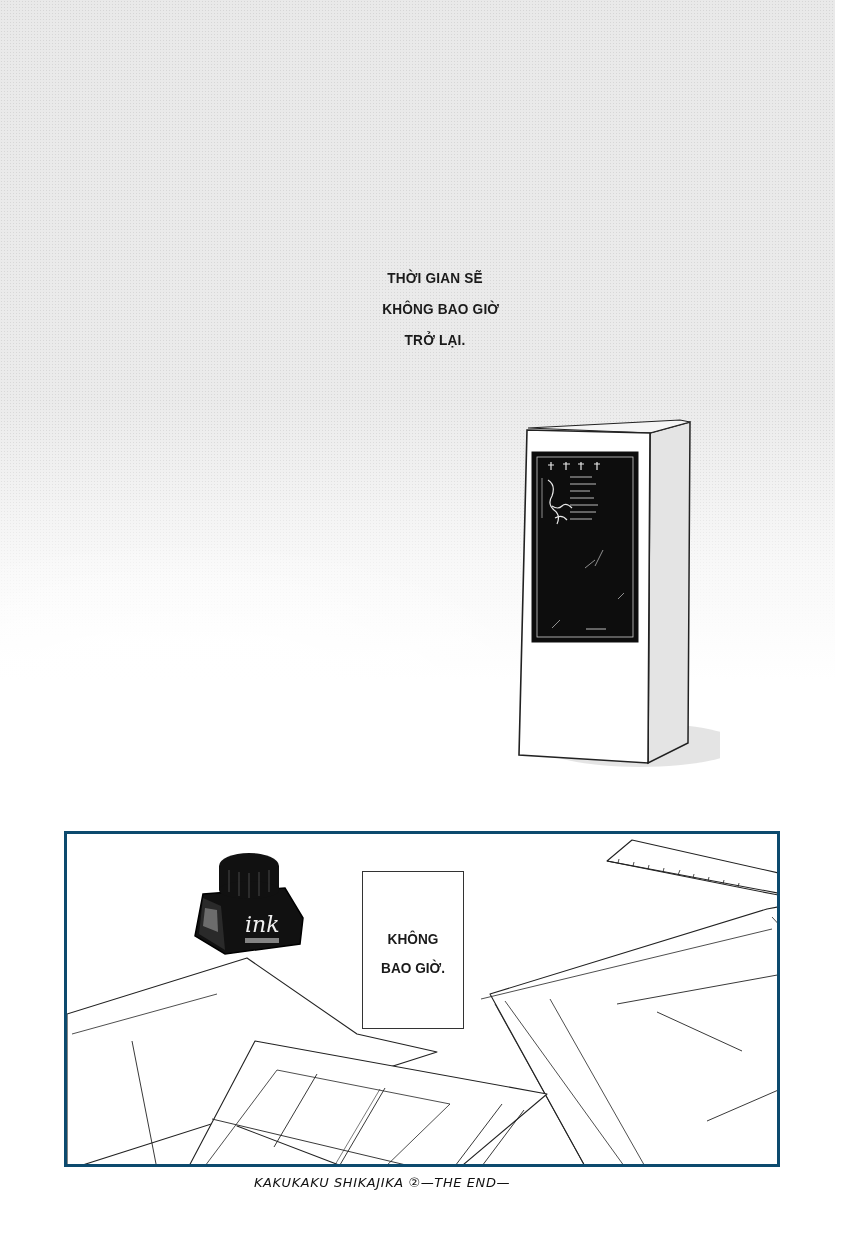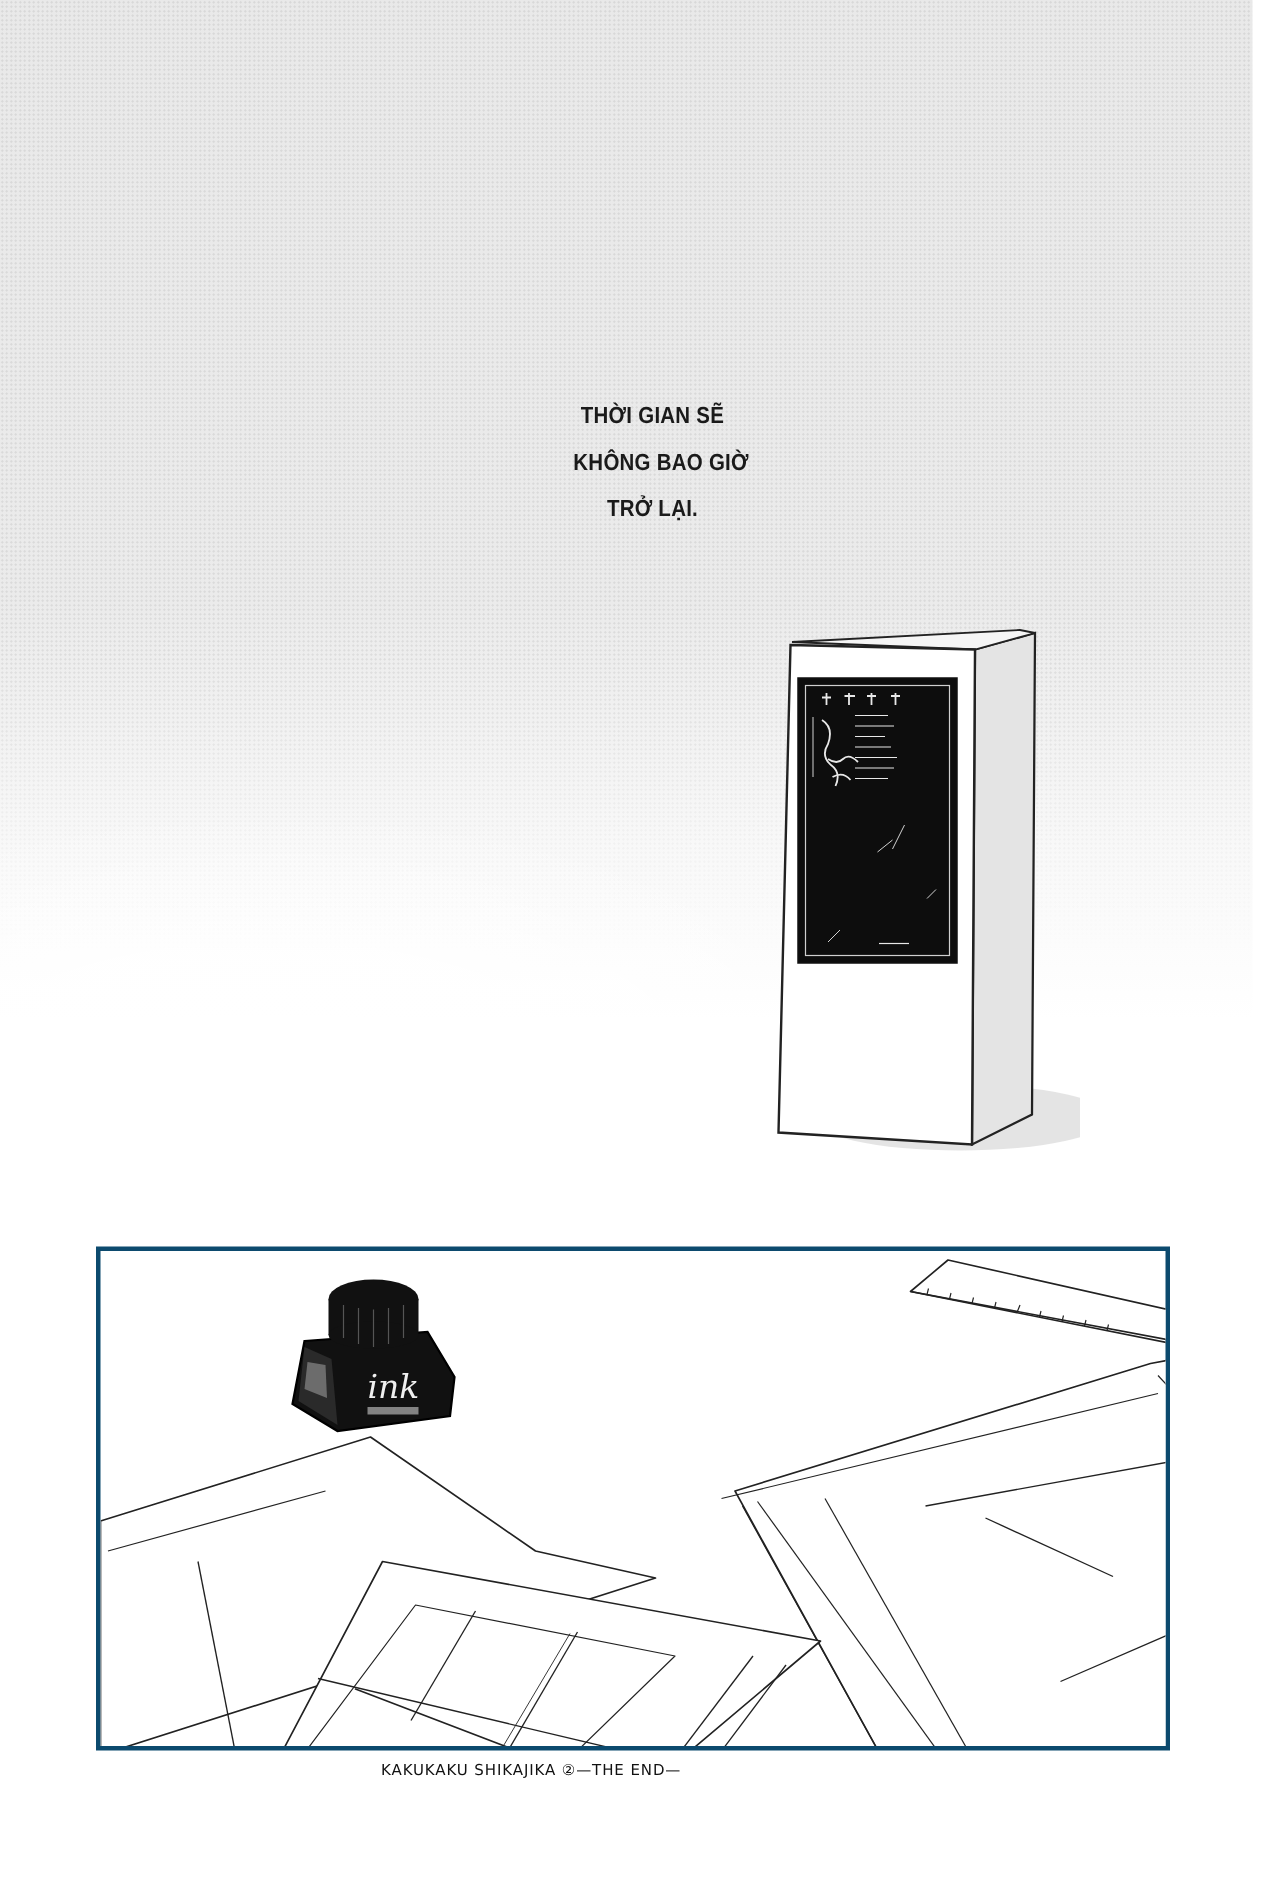"KHÔNG" div.note-card { html: none -> <div> <div> <div>KHÔNG</div> <div>BAO GIỜ.</div> </div> </div> }
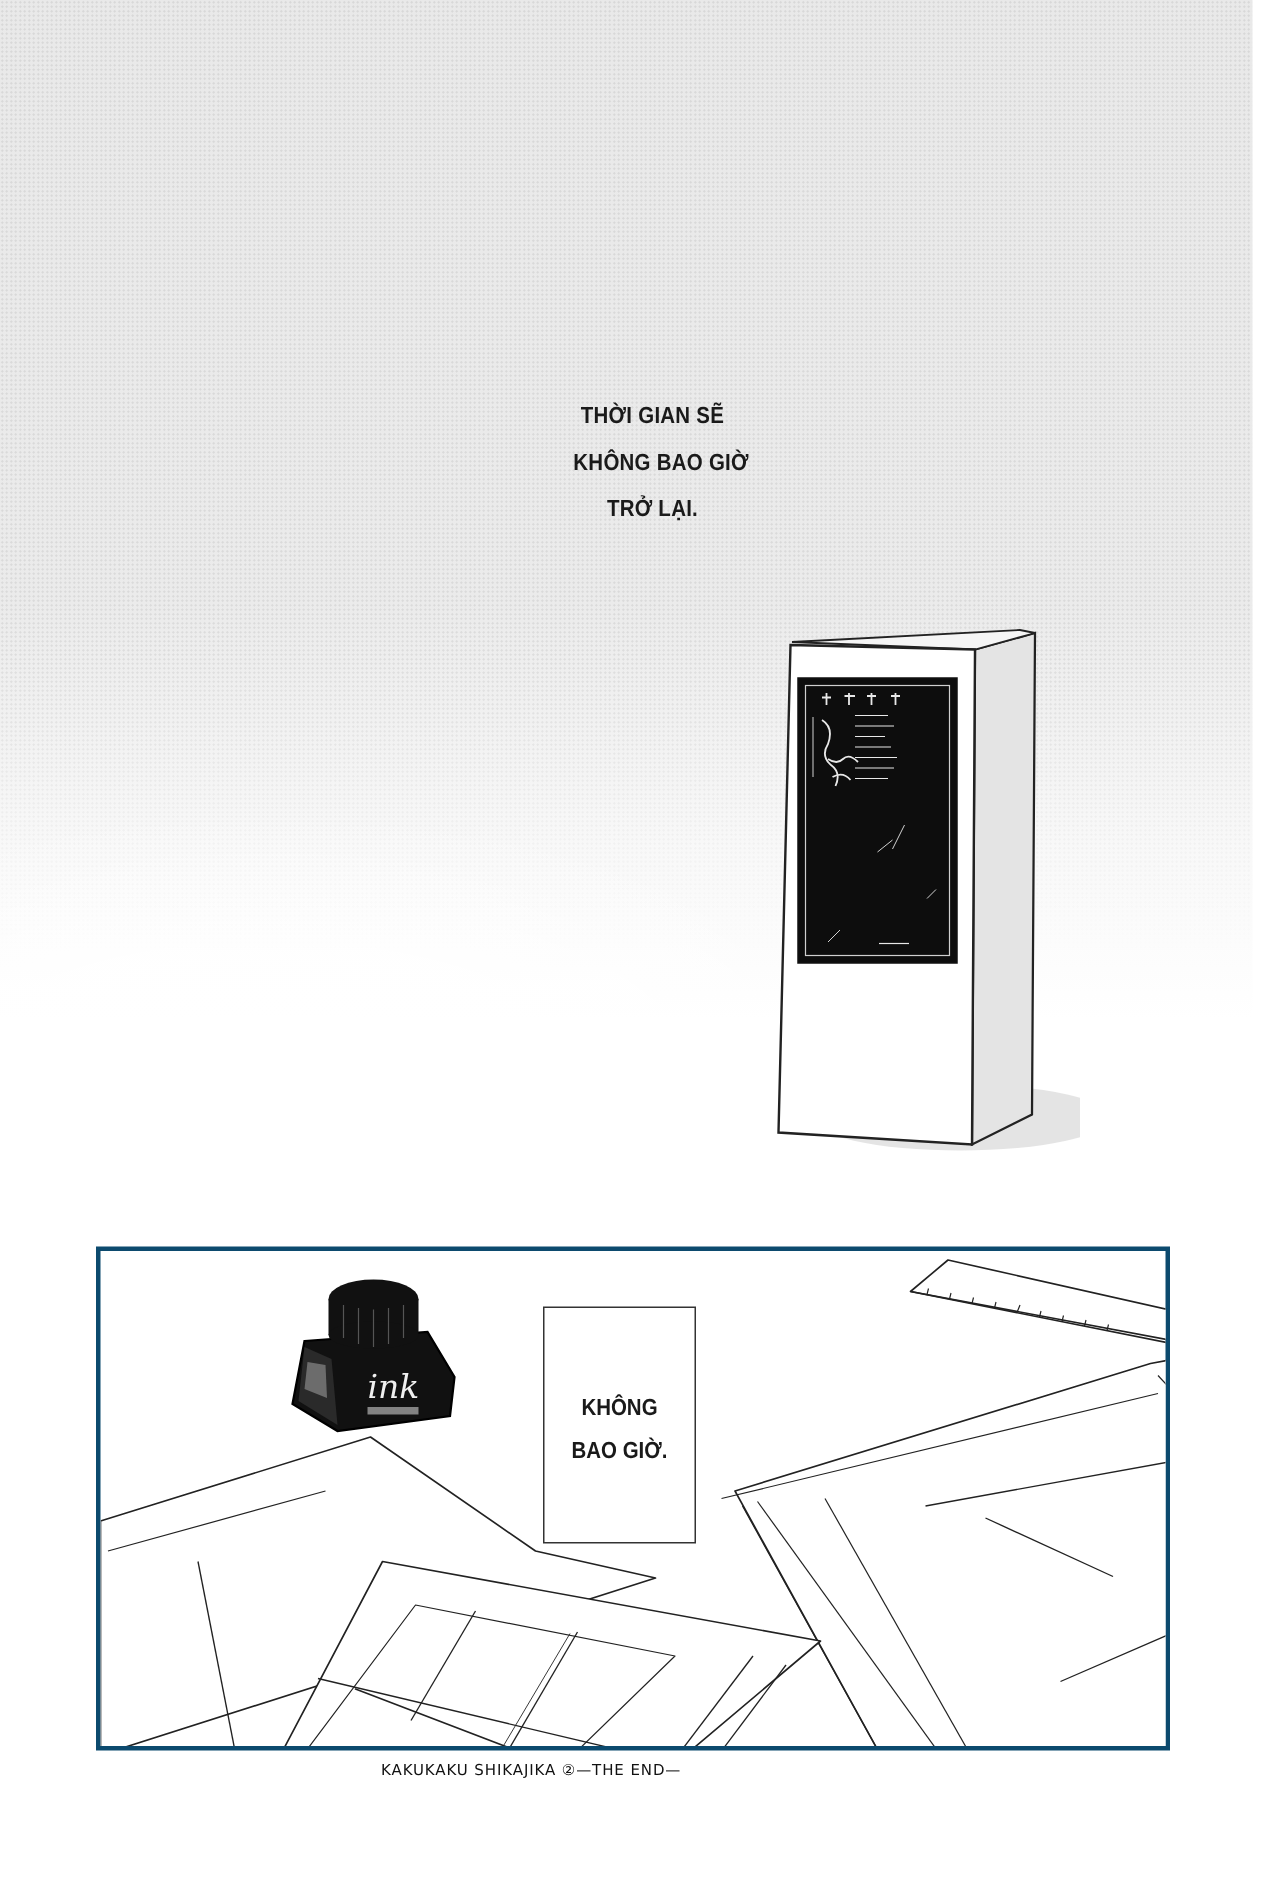"KAKUKAKU SHIKAJIKA ②—THE END—" .caption { font-size: 10px -> 13px; font-style: none -> italic }
